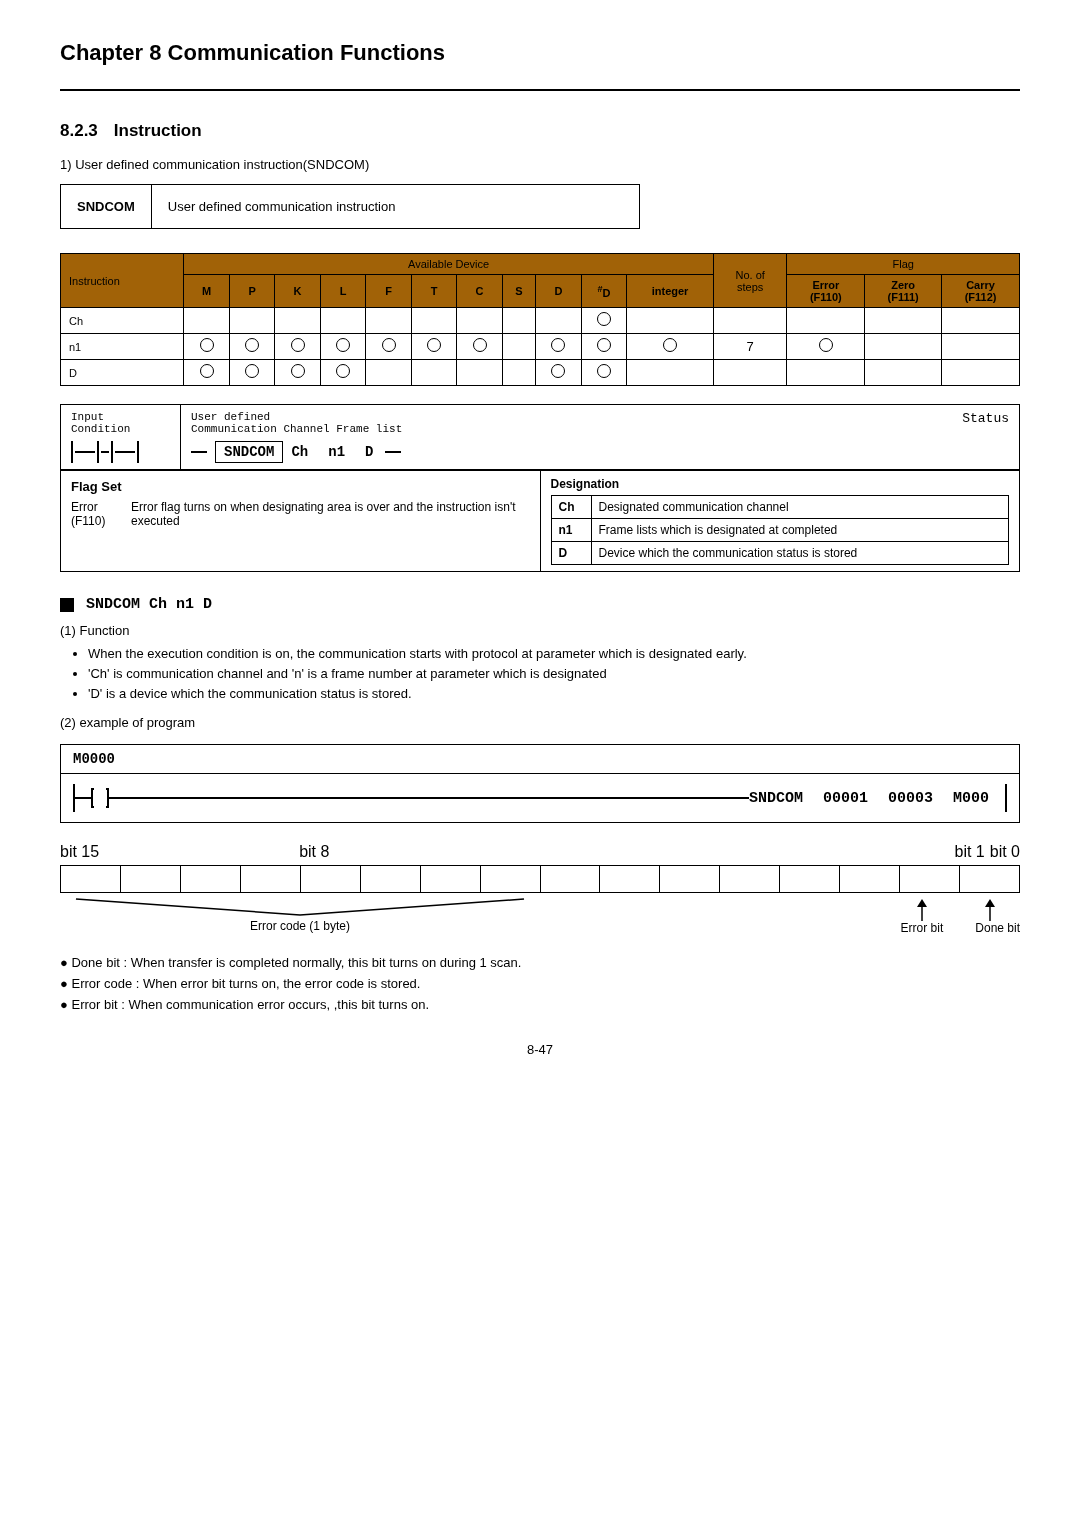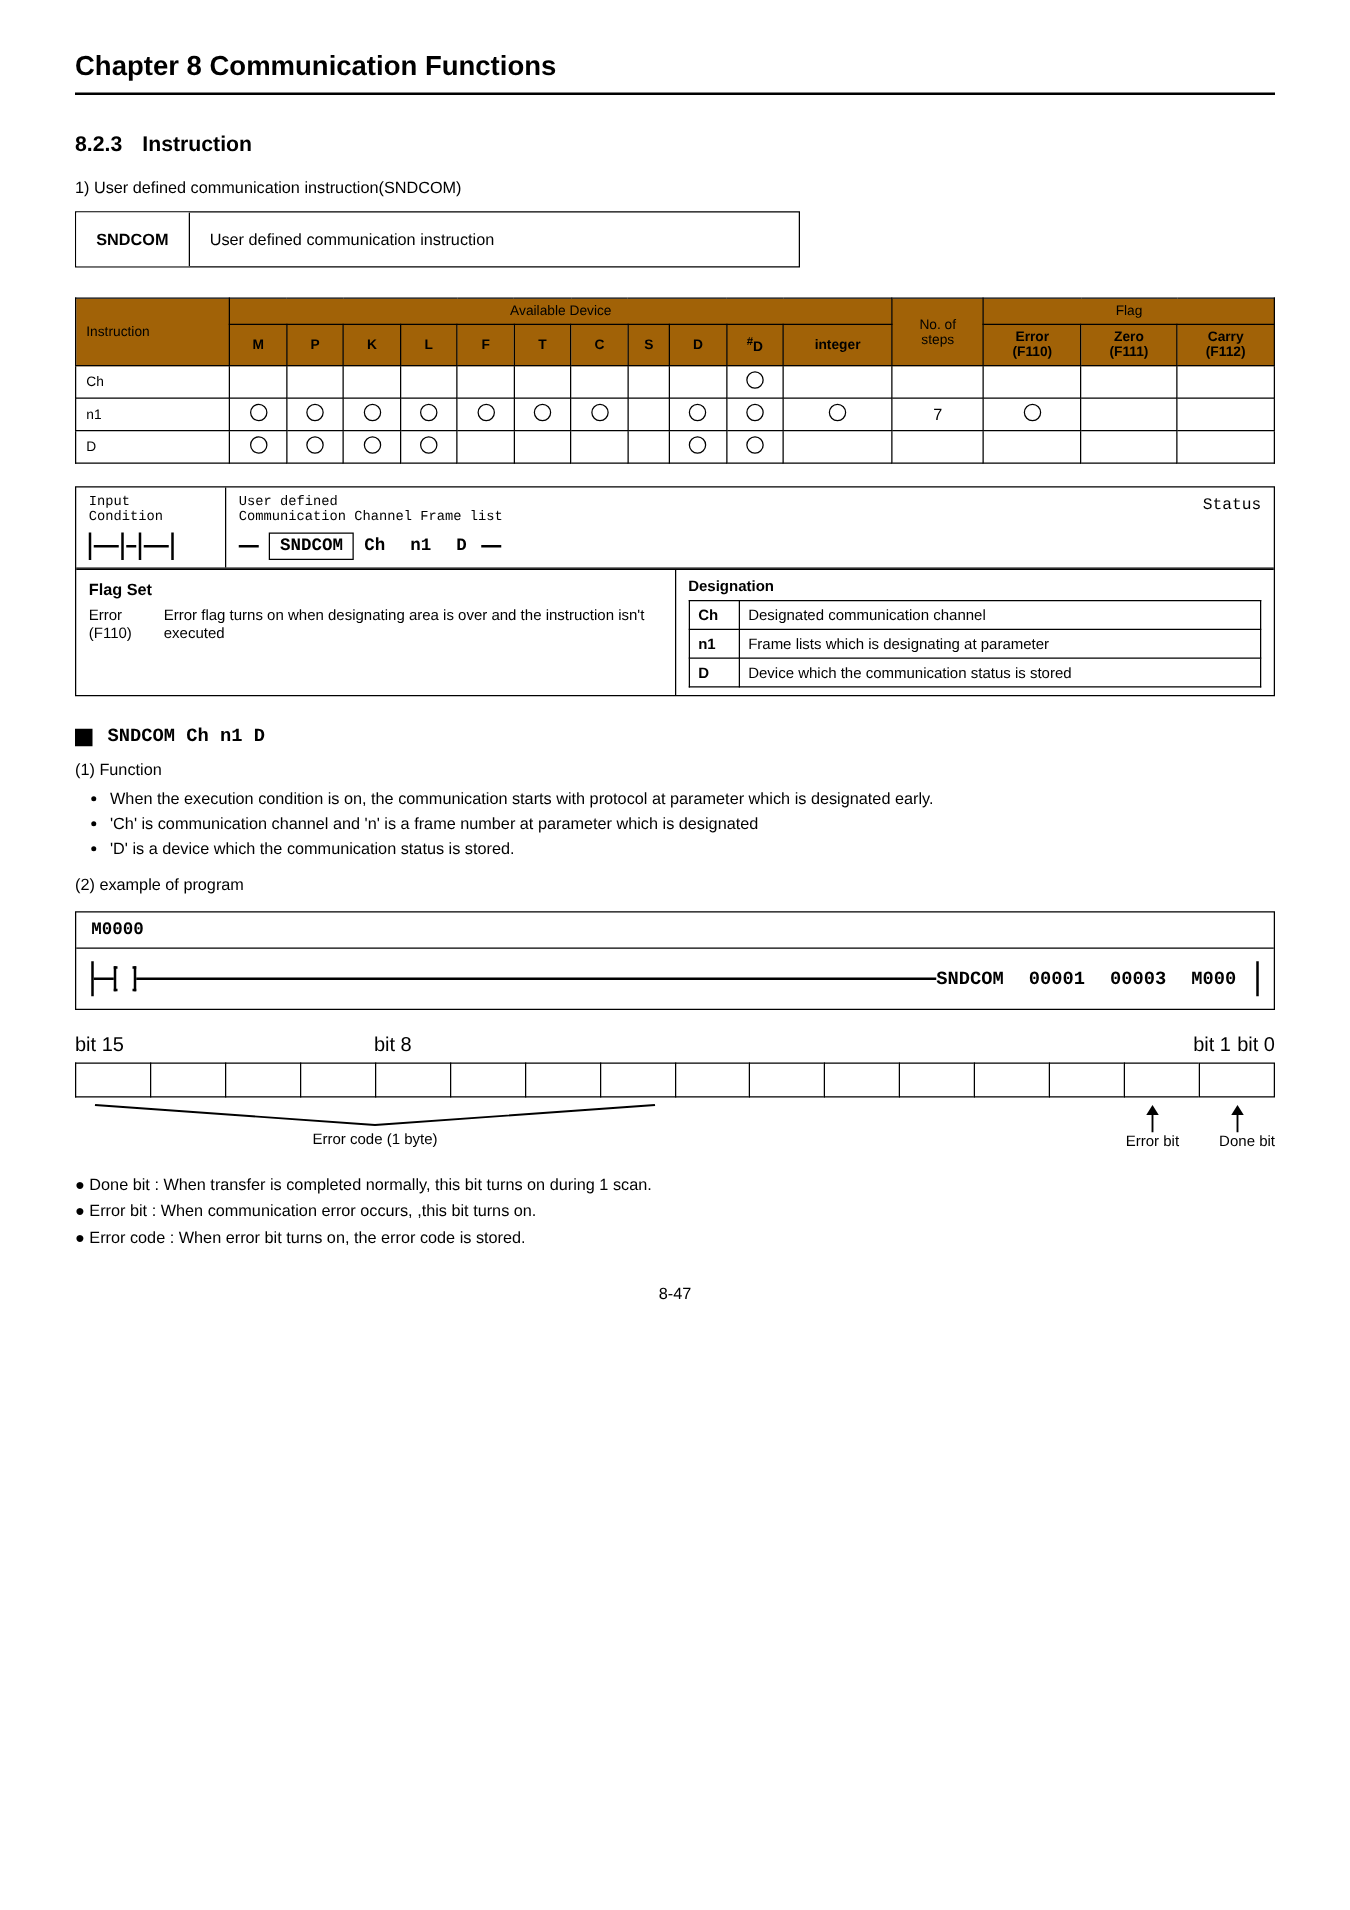"Chapter 8 Communication Functions" .chapter-title { padding-bottom: 8px -> 23px }
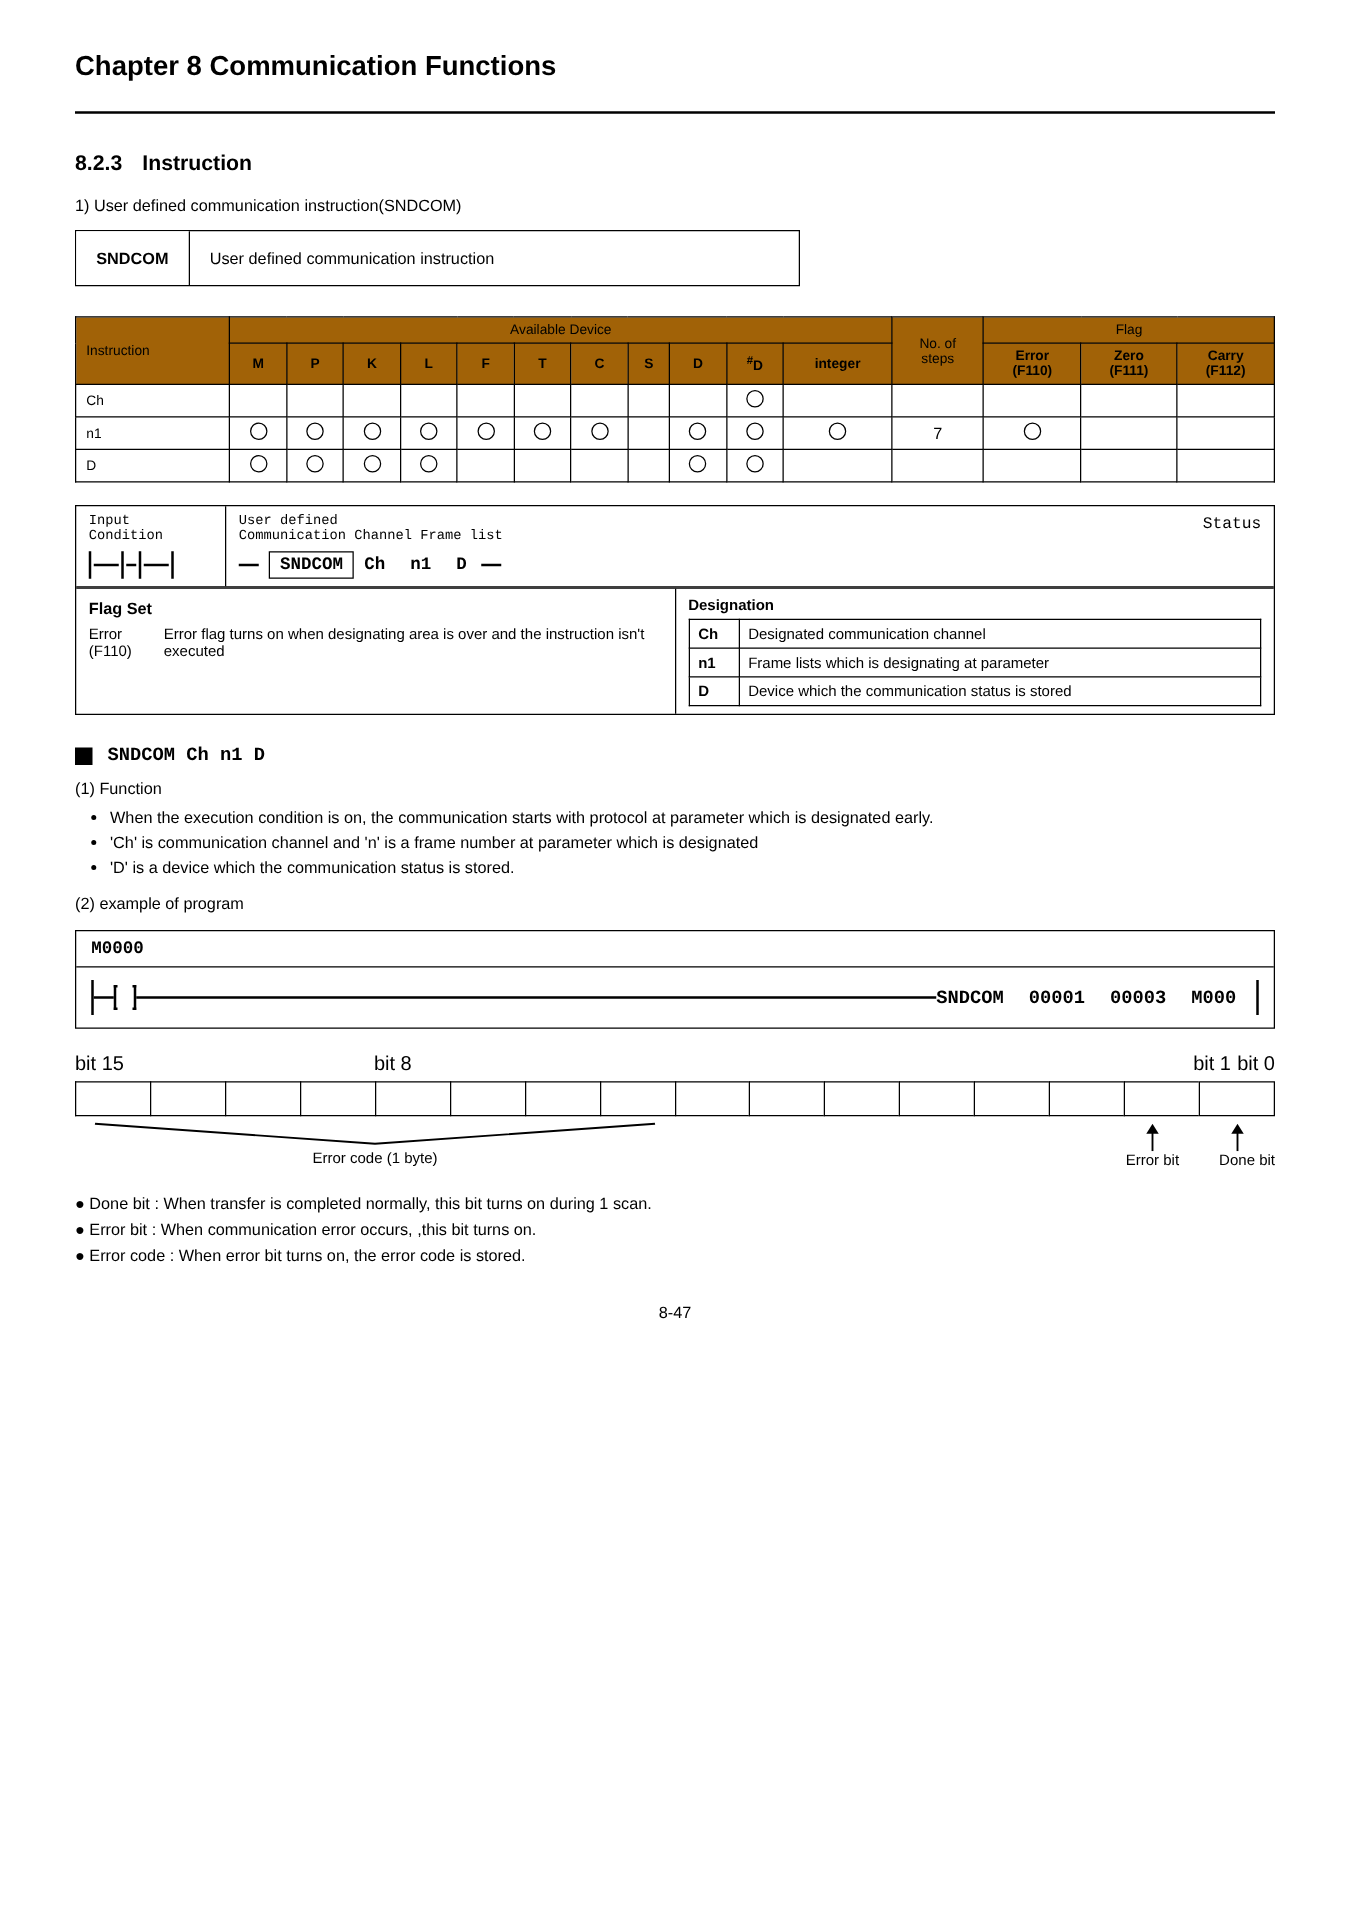"Frame lists which is designating" td { text: designating at parameter -> designated at completed }
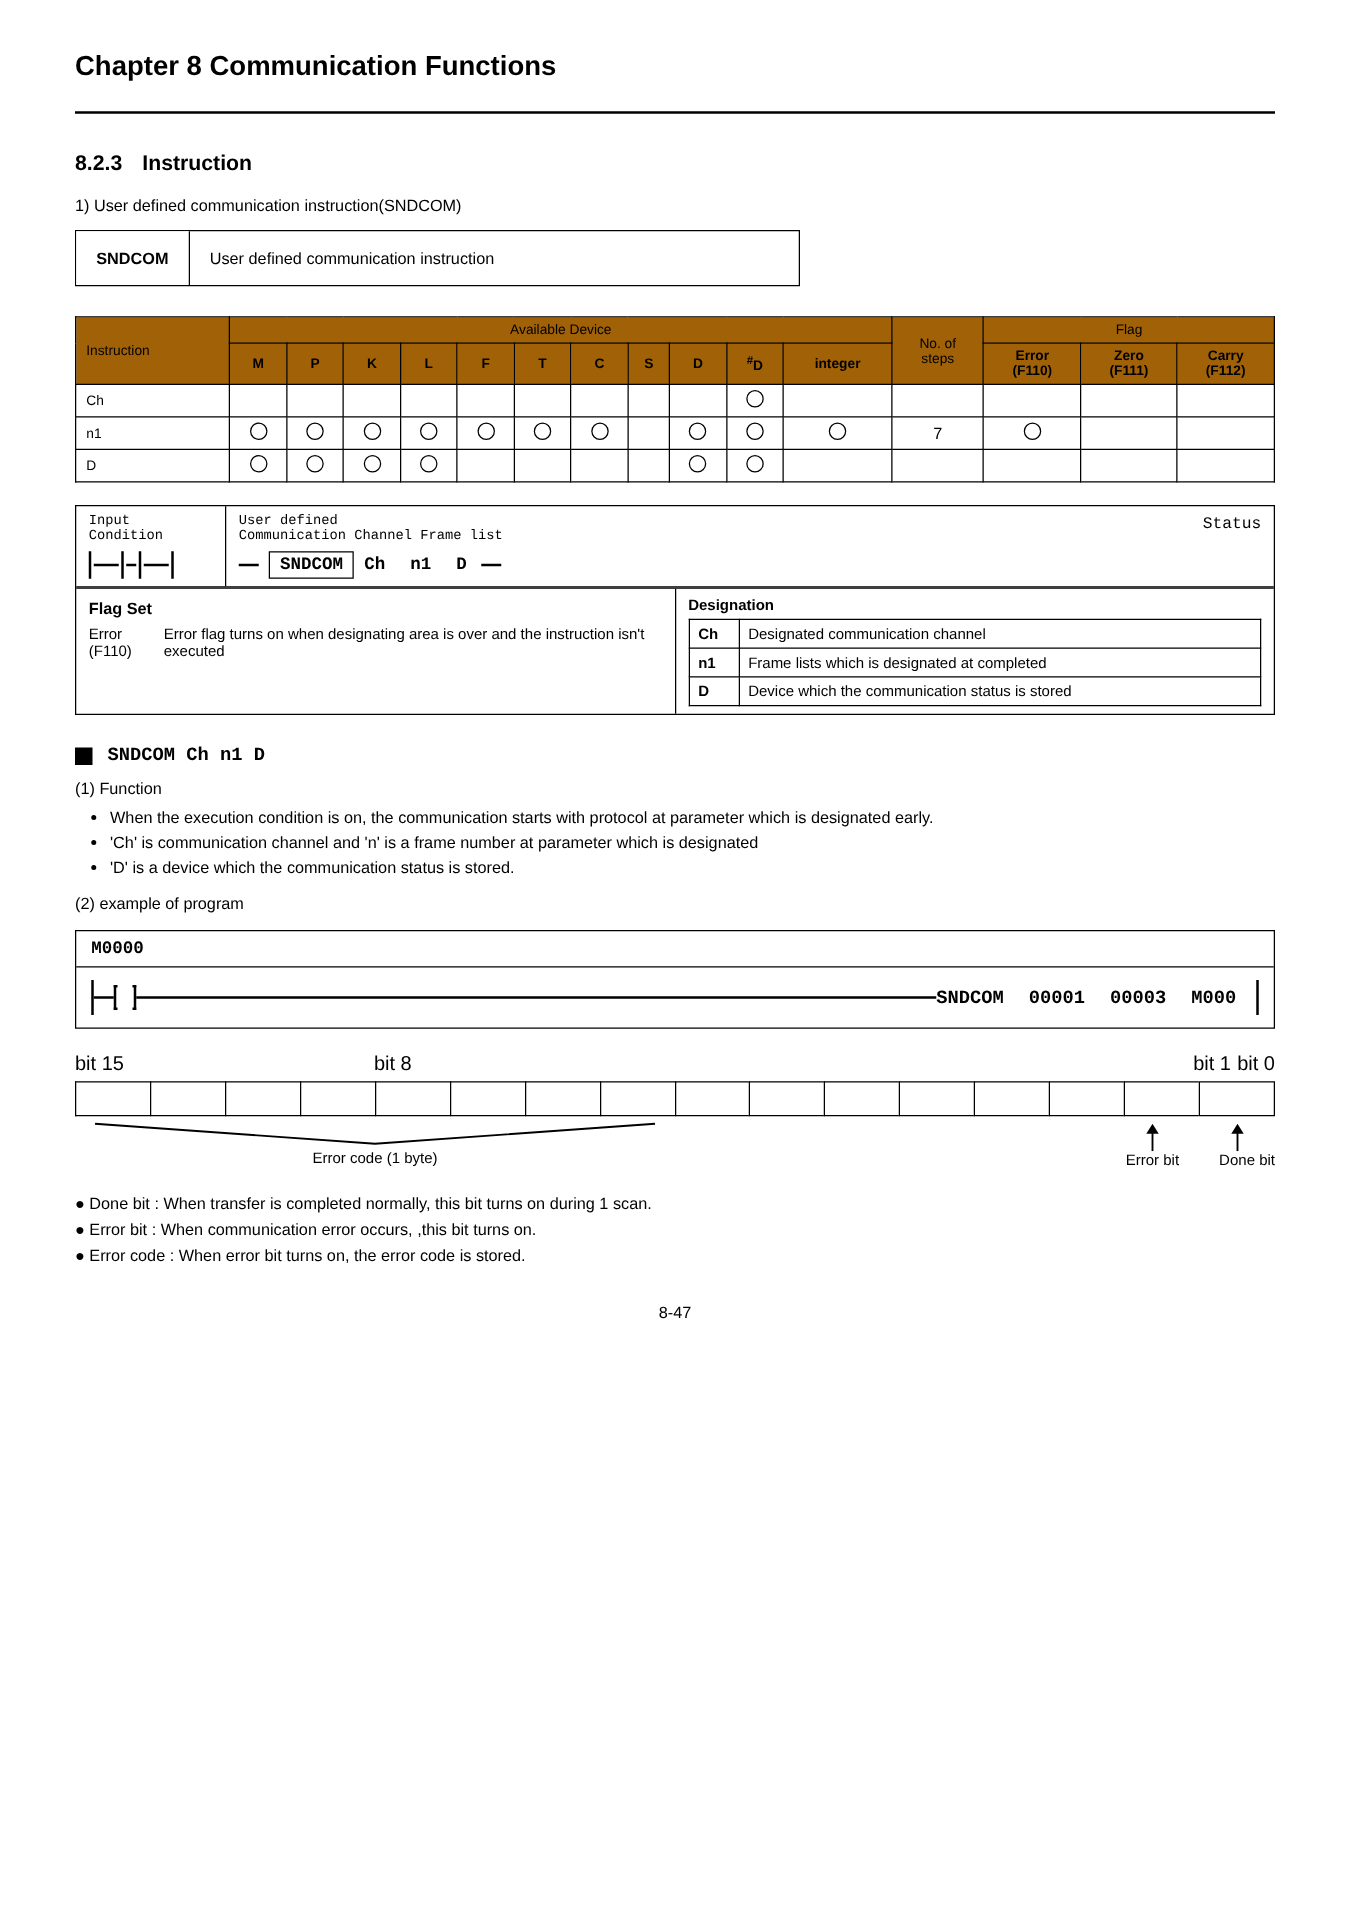"● Error bit : When" p { order: before "● Error code : When" -> after "● Error code : When" }
